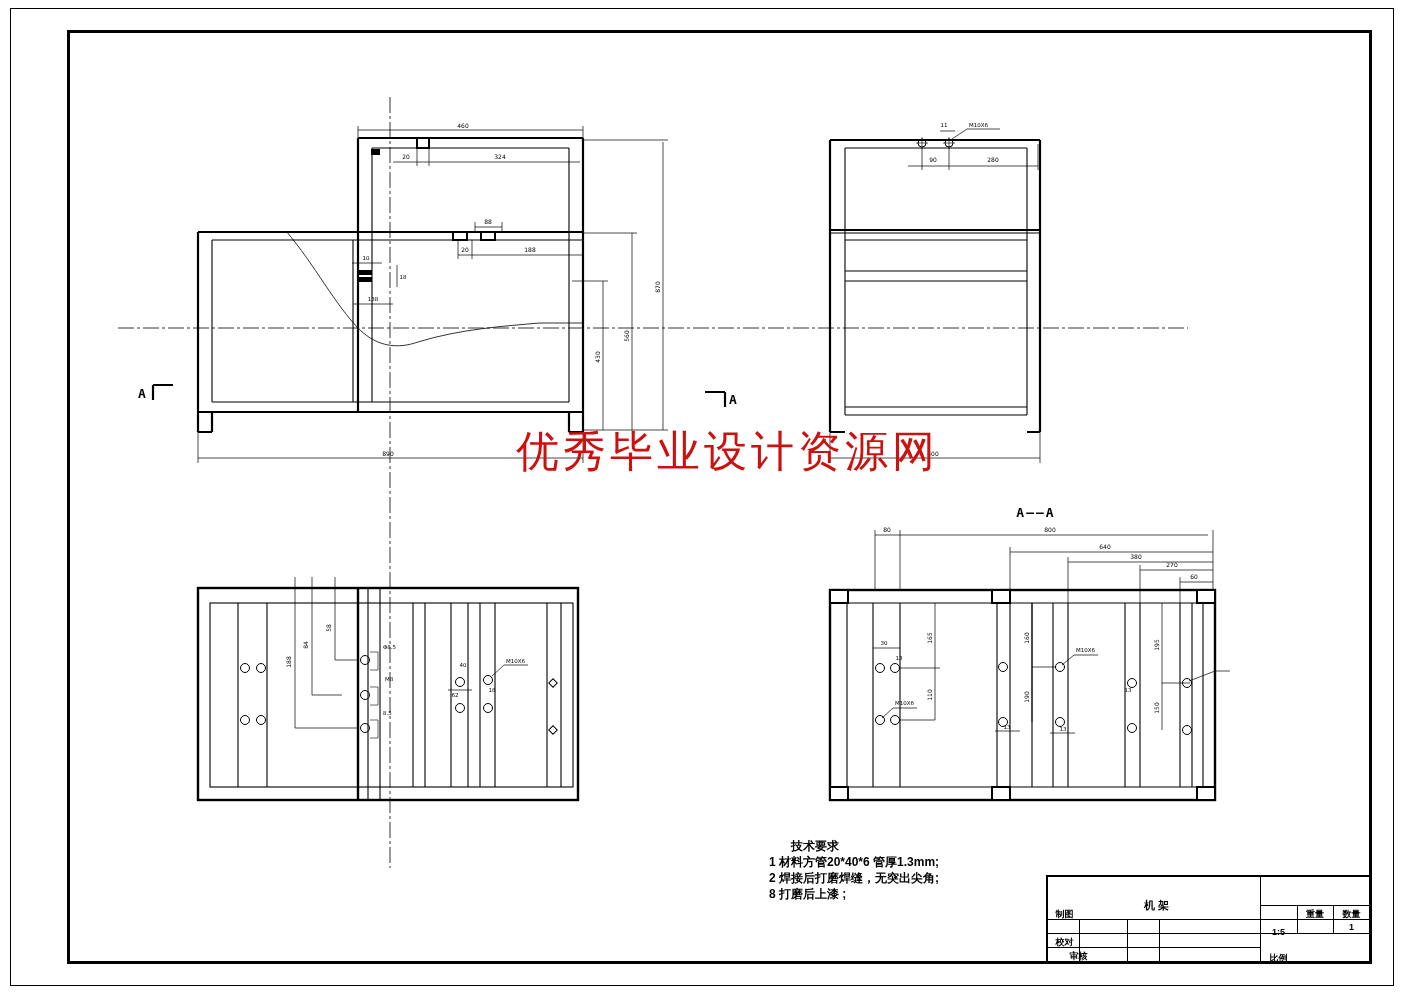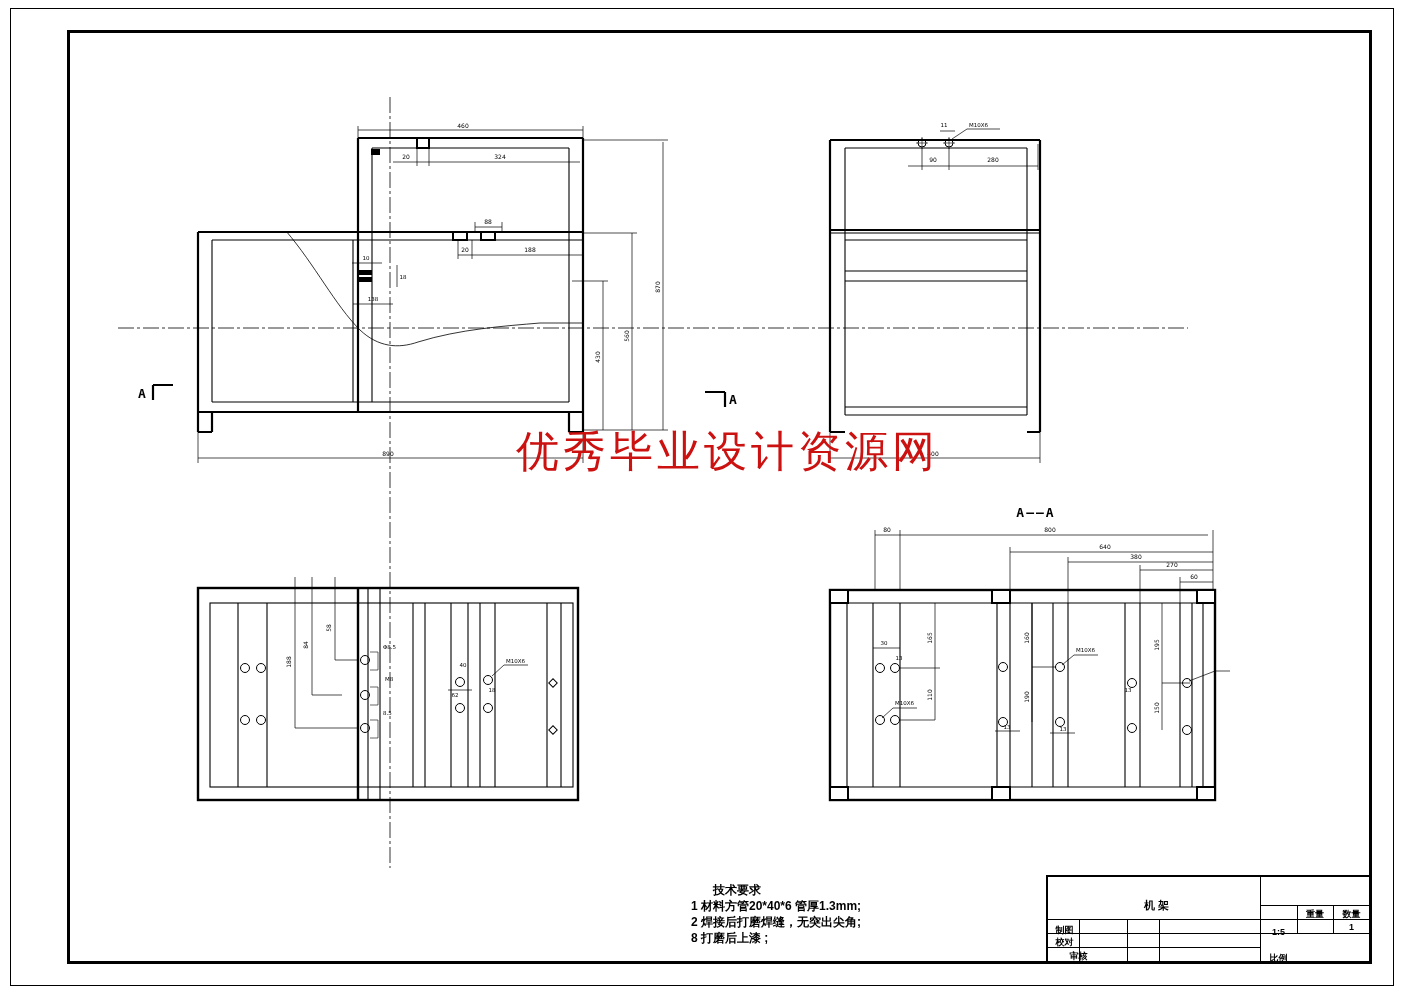"技术要求" .tech { left: 691px -> 769px; margin-top: 44px -> none }
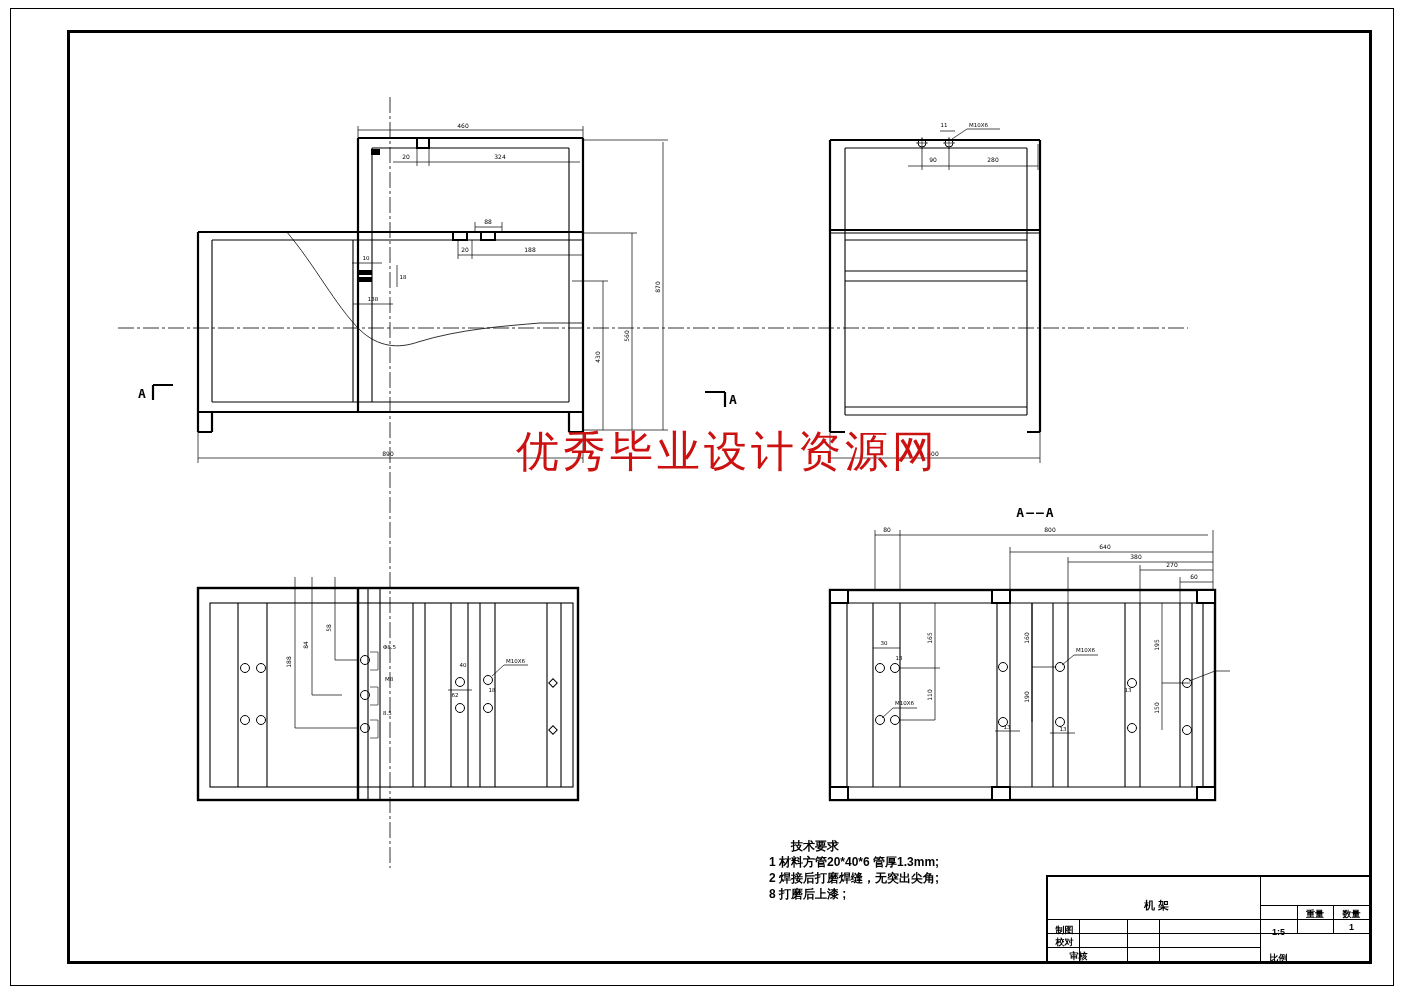"制图" div.cell { top: 47px -> 31px }
